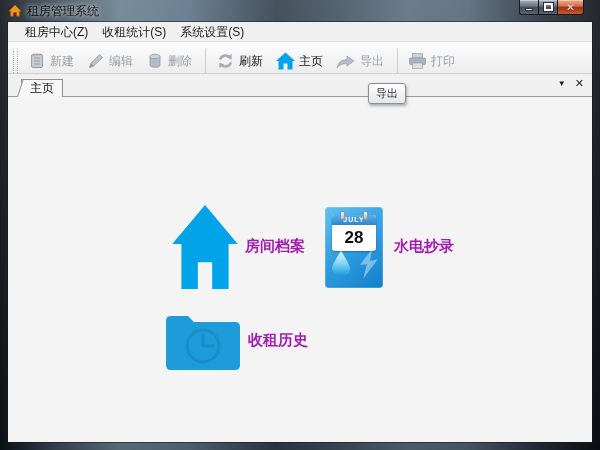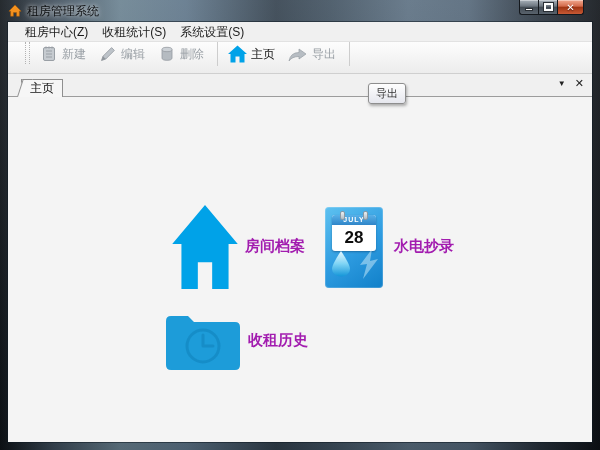"新建" .toolbar { align-items: flex-start -> flex-end; padding-left: 15px -> 3px }
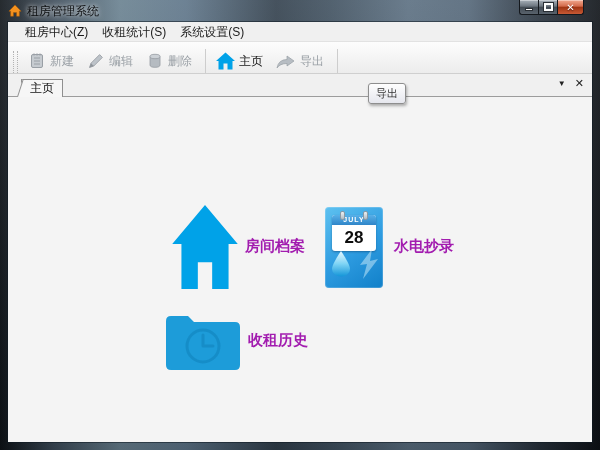"刷新" button.tbtn { html: none -> <button> <span> <svg> <path></path> <path></path> <path></path> <path></path> </svg> </span> <span>刷新</span> </button> }
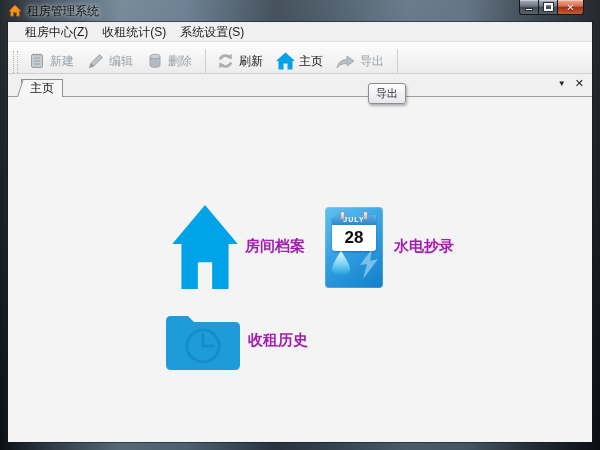"打印" button.tbtn { html: none -> <button> <span> <svg> <rect></rect> <rect></rect> <rect></rect> </svg> </span> <span>打印</span> </button> }
